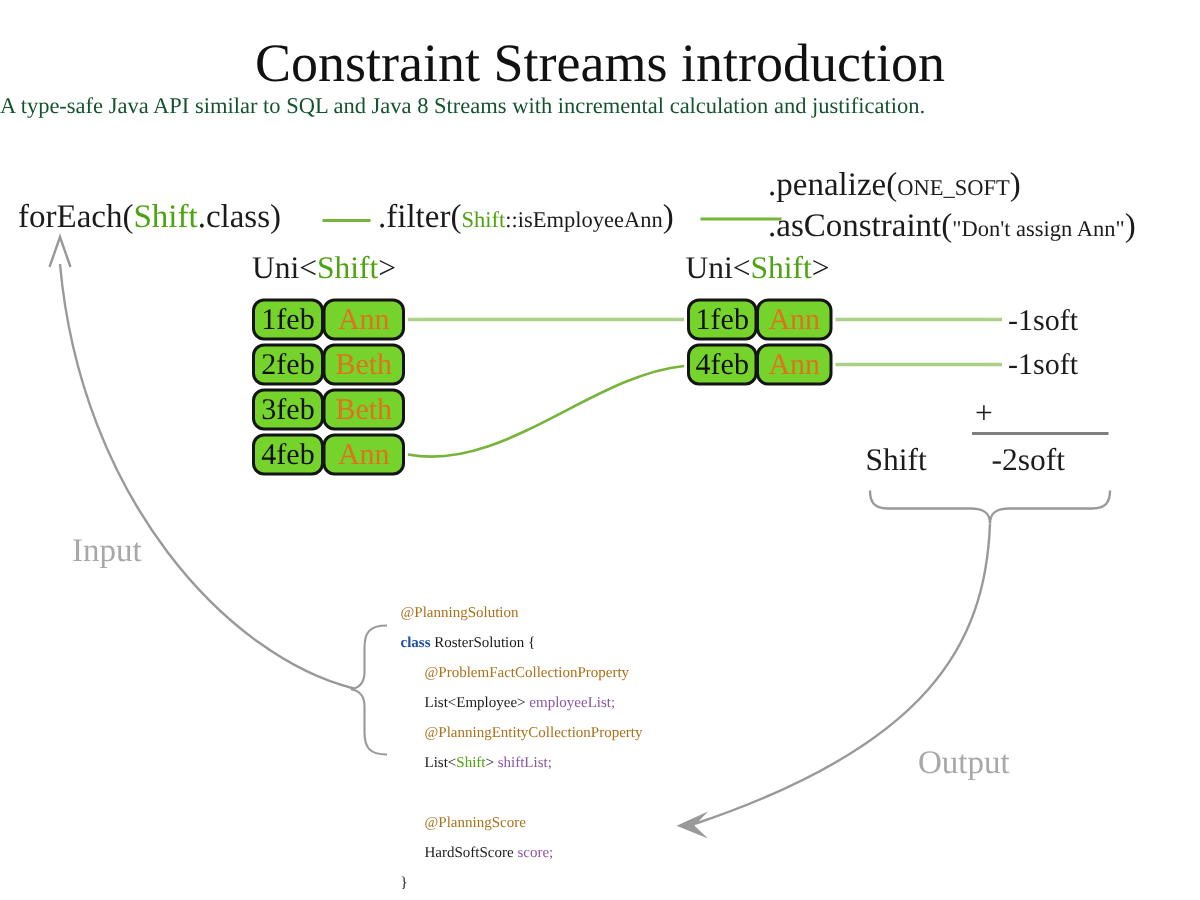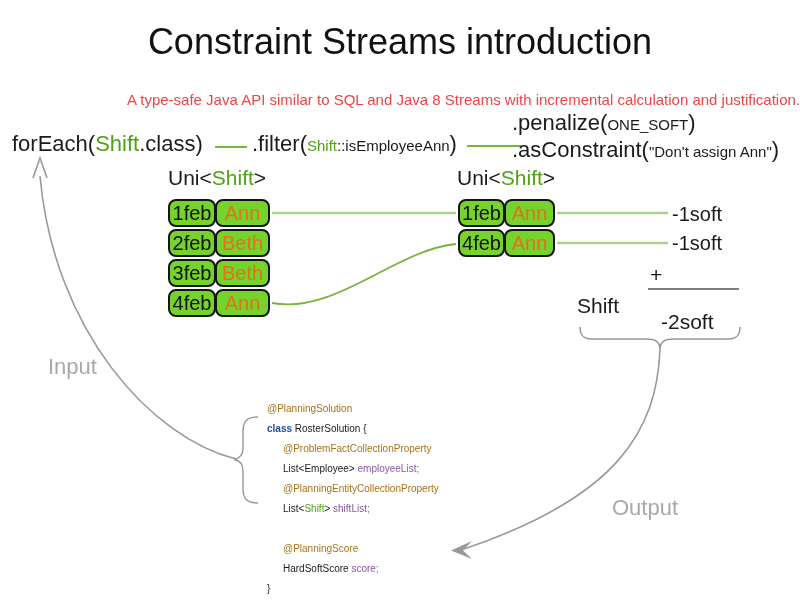"Constraint Streams introduction" .canvas { font-family: none -> Liberation Serif, serif }
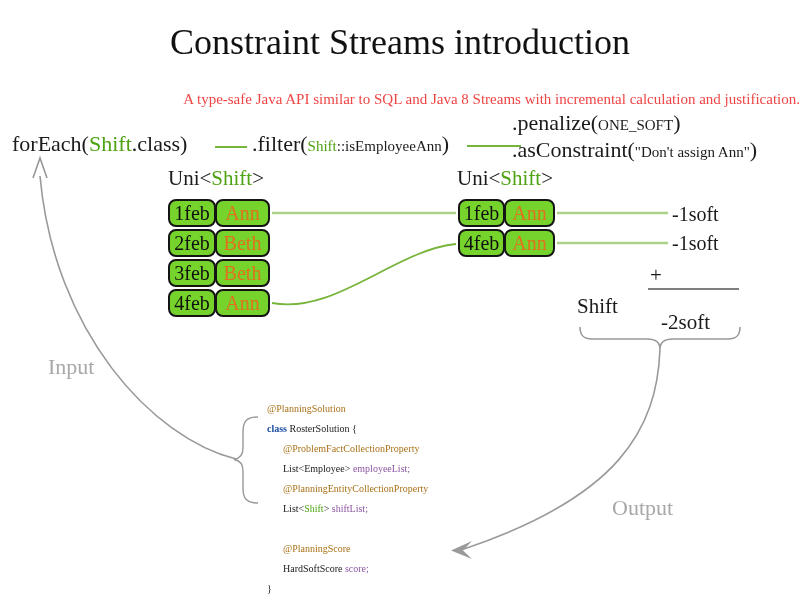"A type-safe Java API similar" .subtitle { color: #ef4444 -> #14532d; margin-top: 28px -> none; text-align: right -> left }
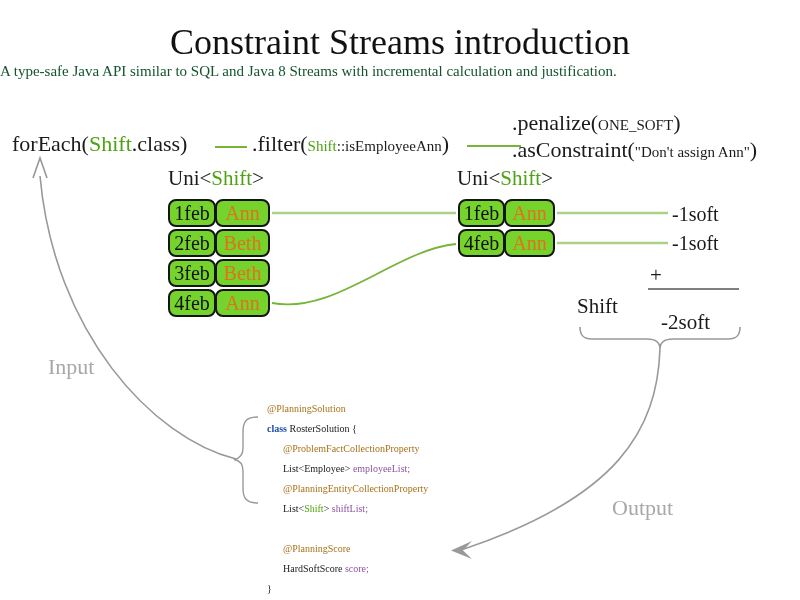"-2soft" .score-total { top: 310px -> 294px }
